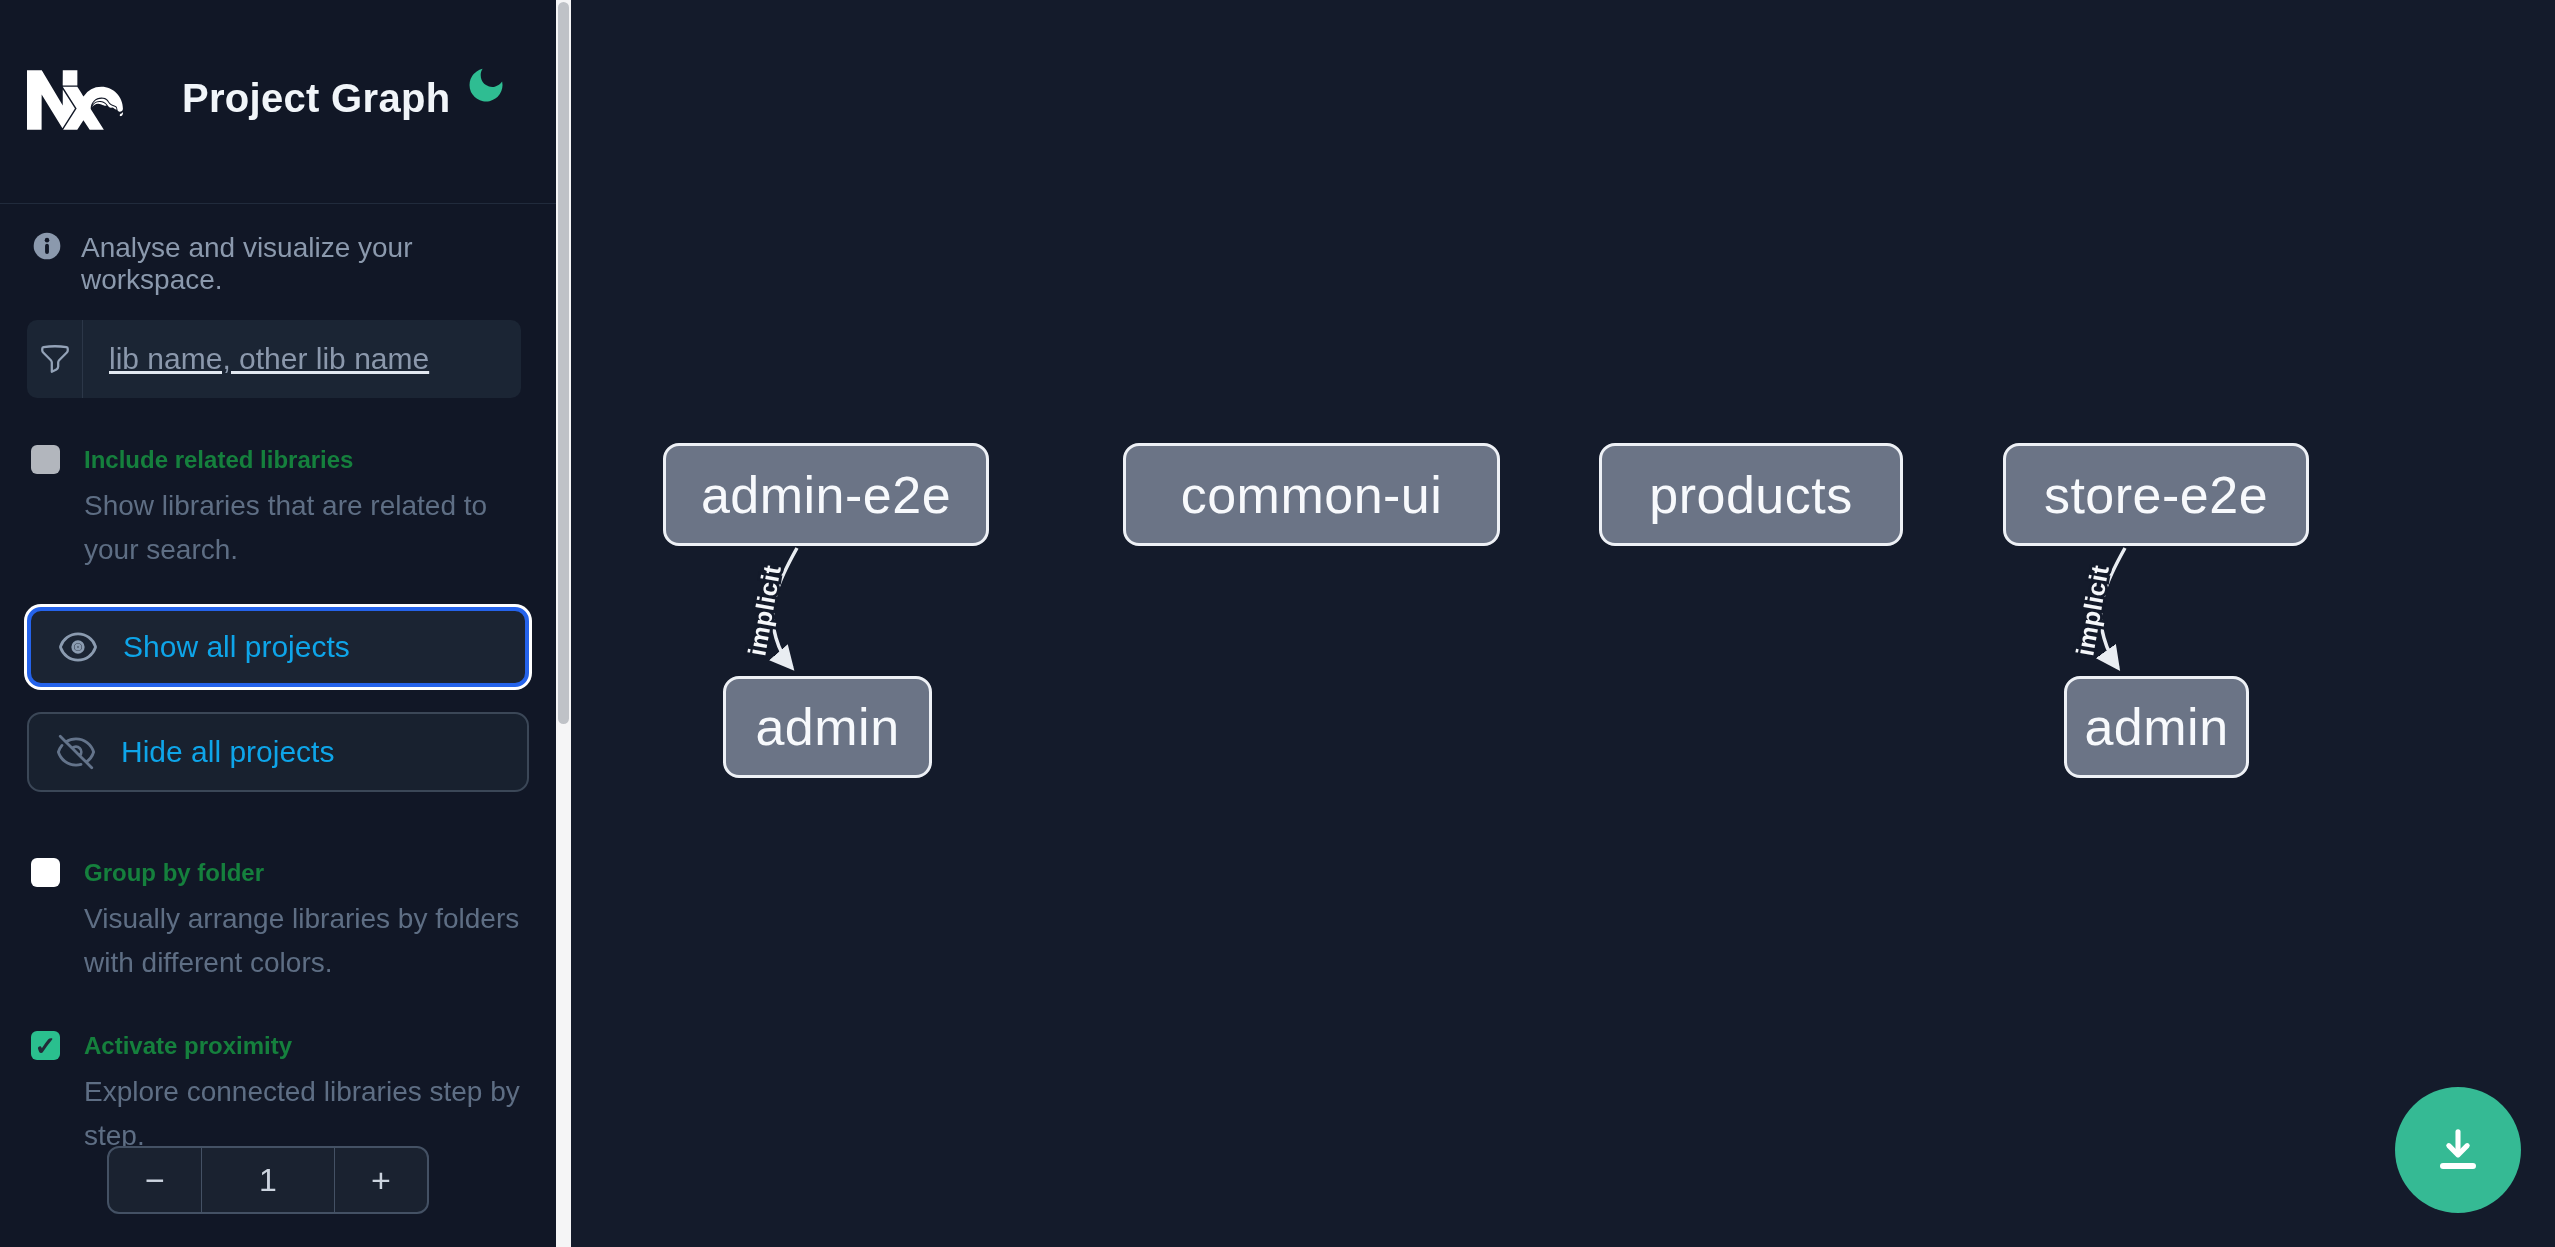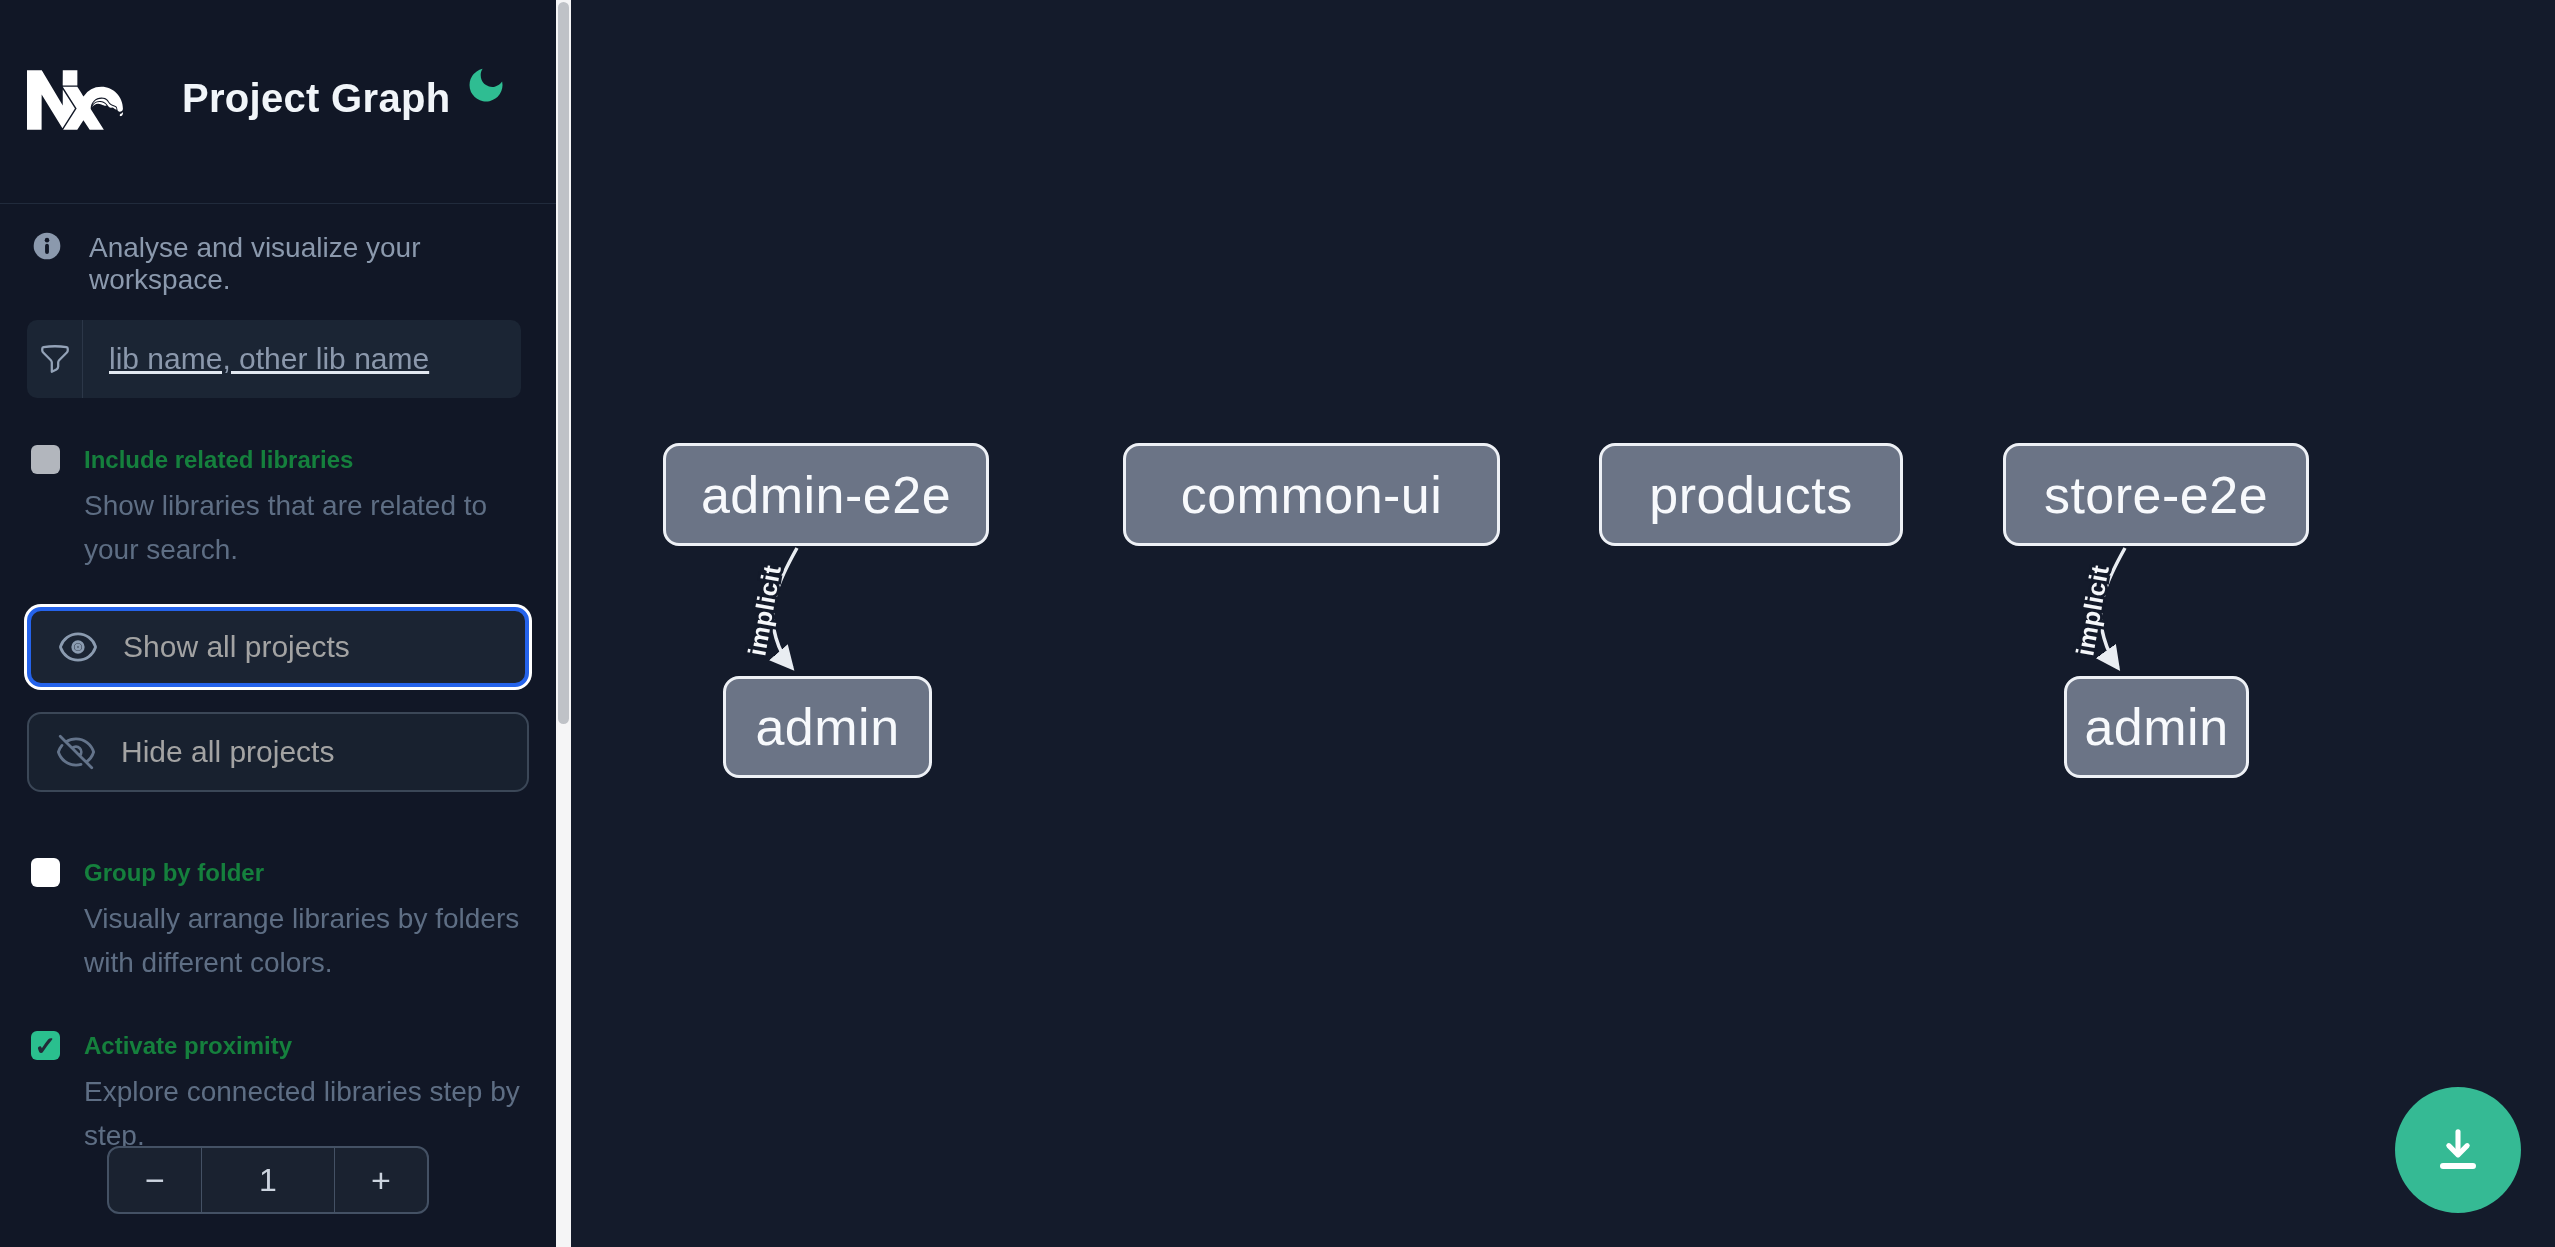"Analyse and visualize your workspace." .intro-text { margin-left: 26px -> 18px }
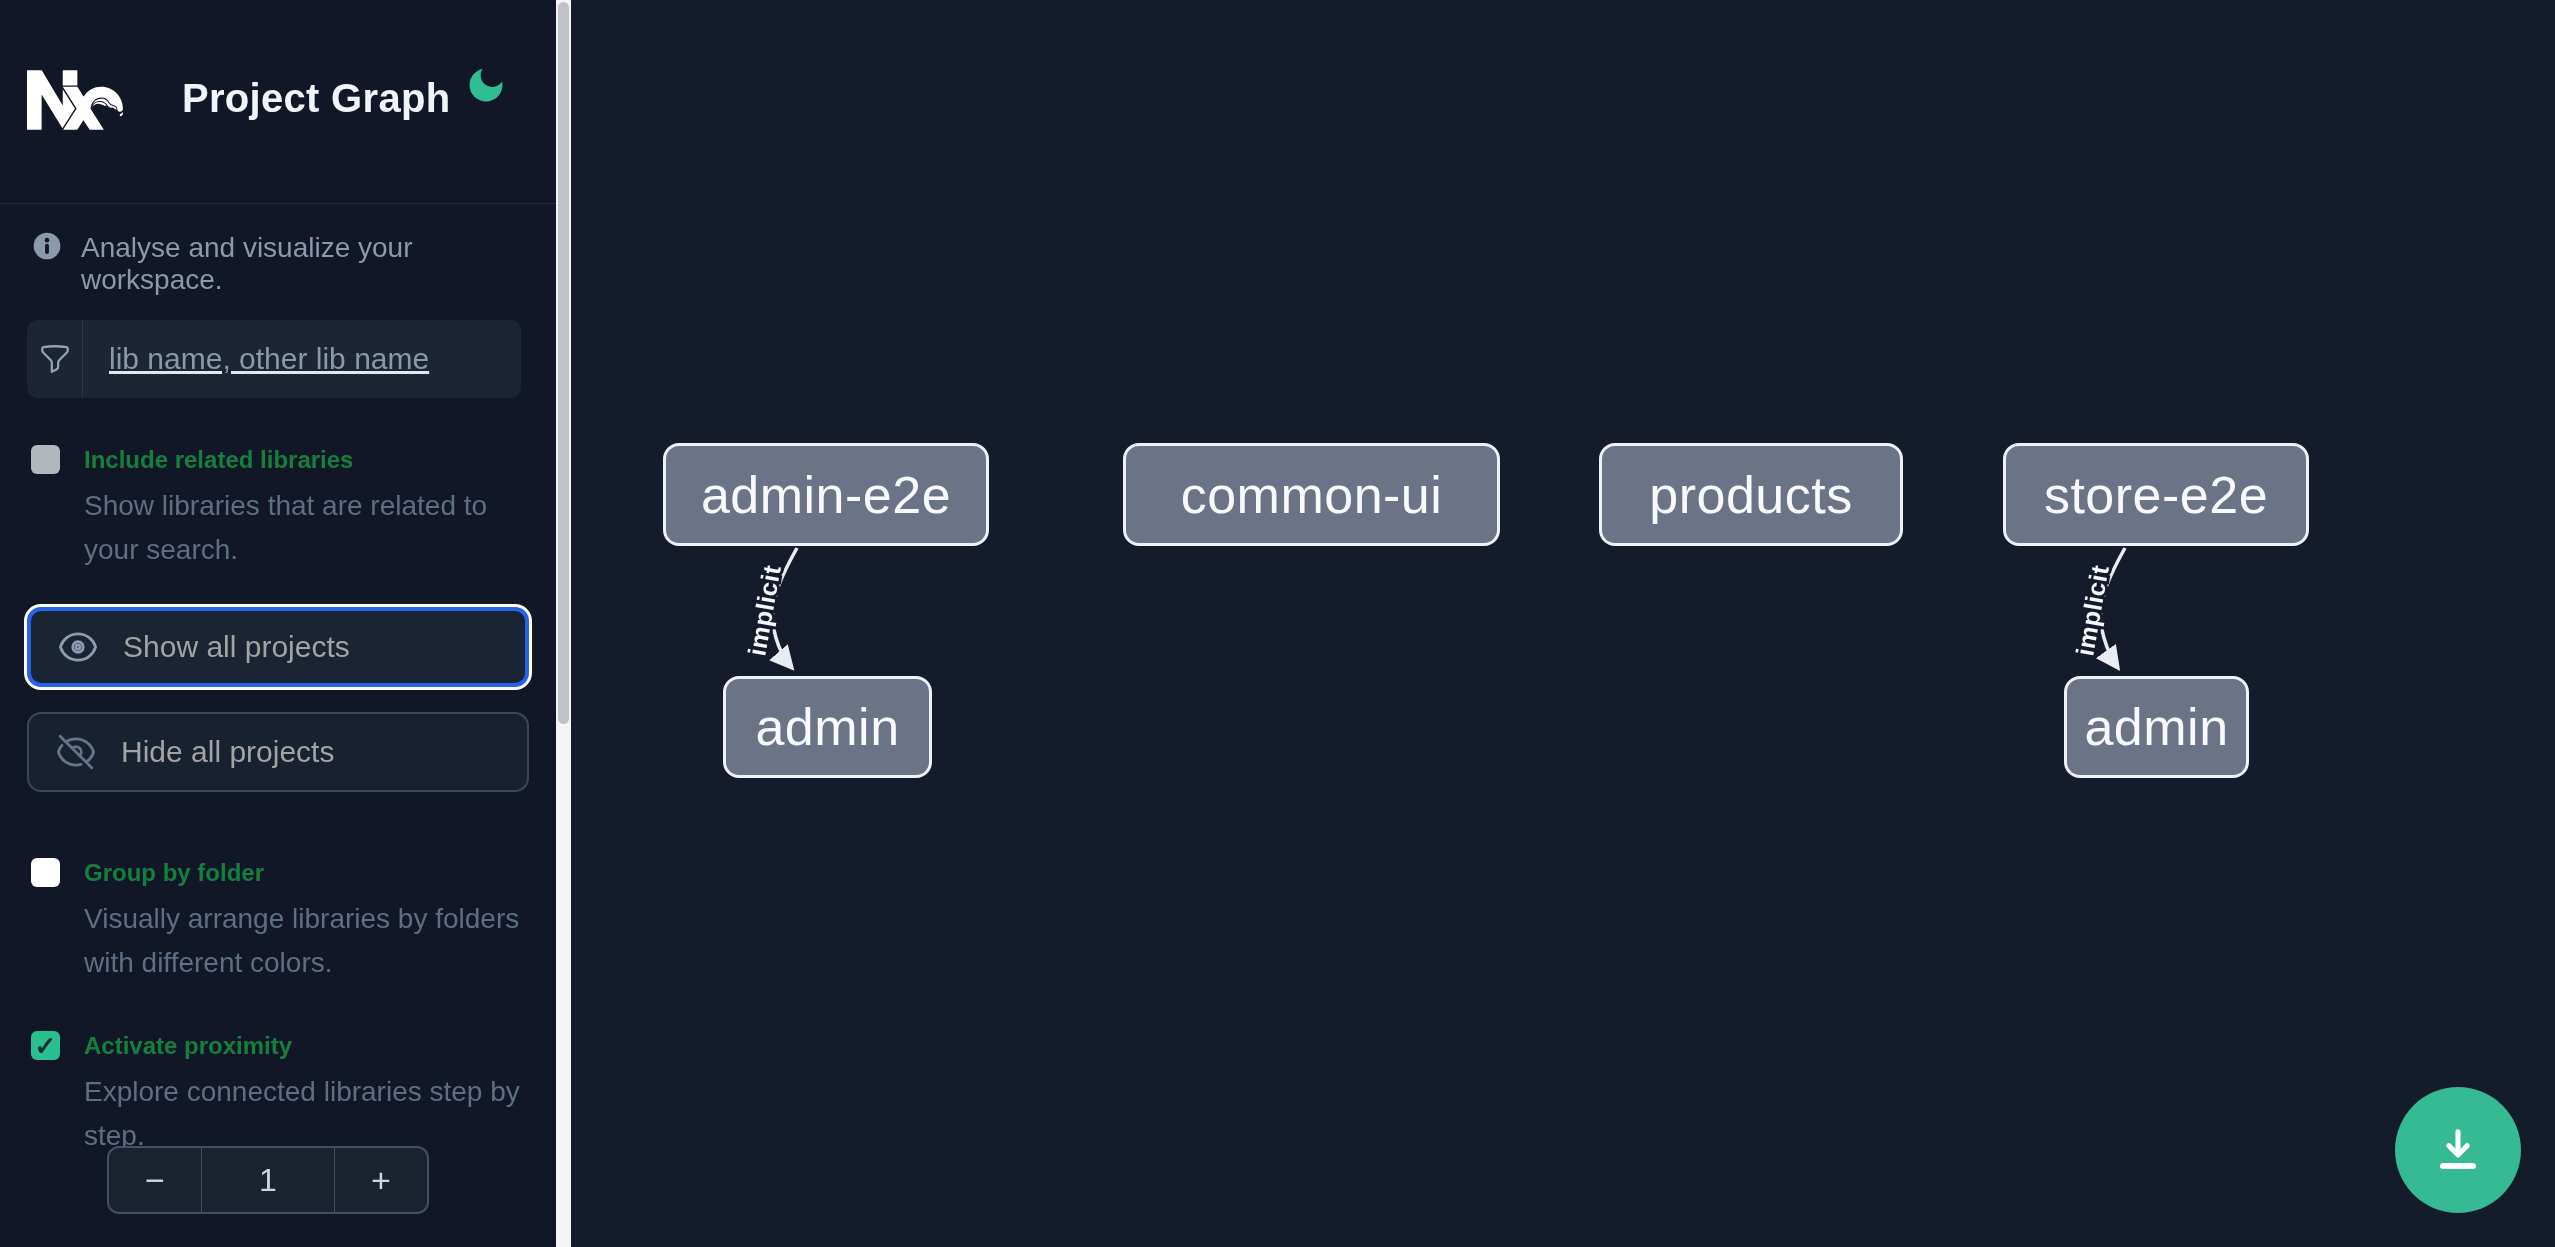"Show all projects" .side-btn .btn-label { color: #a3a3a3 -> #0ea5e9 }
